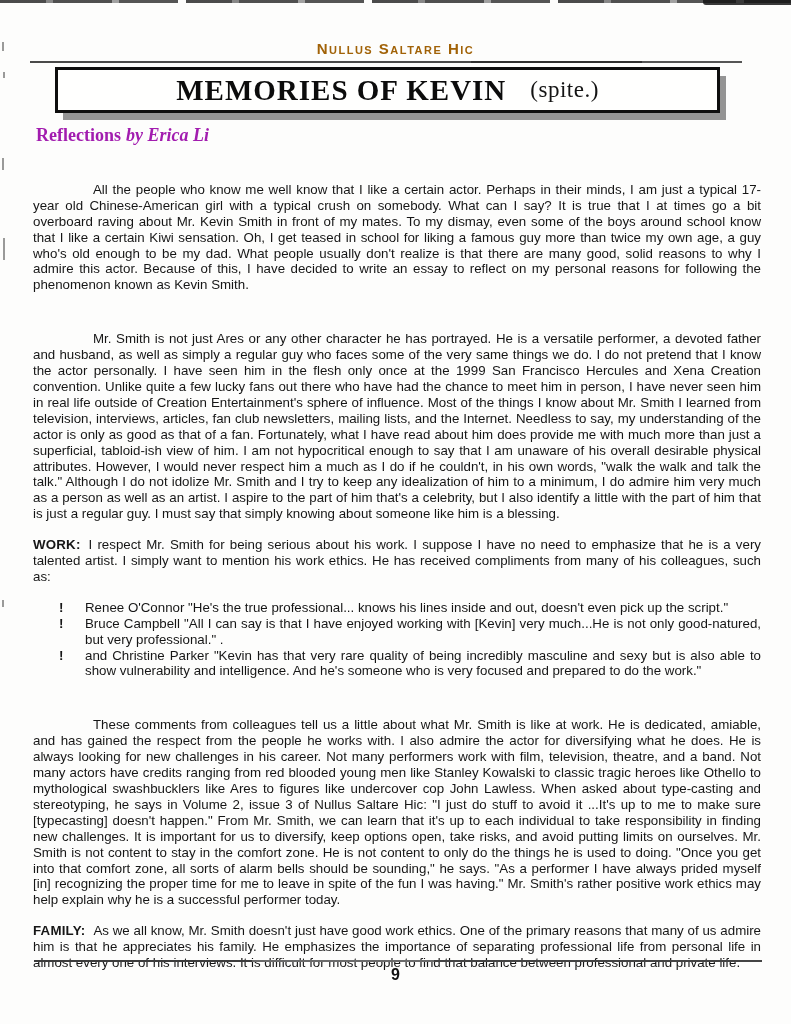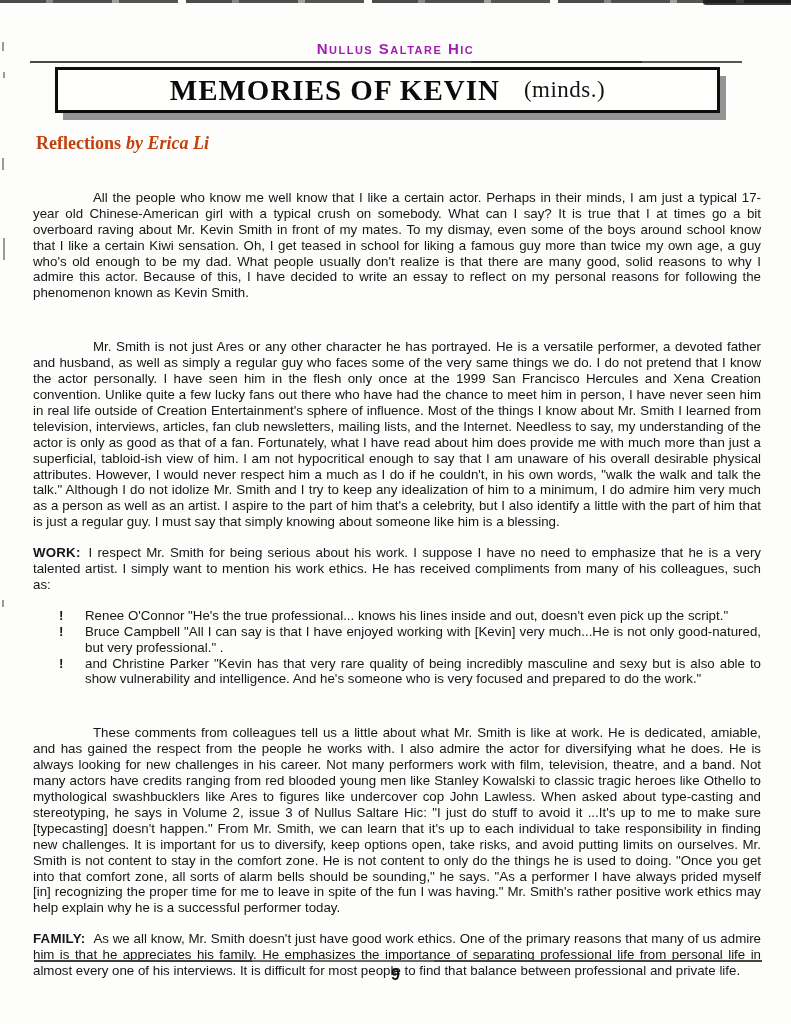"Nullus Saltare Hic" .masthead { color: #a21caf -> #a16207 }
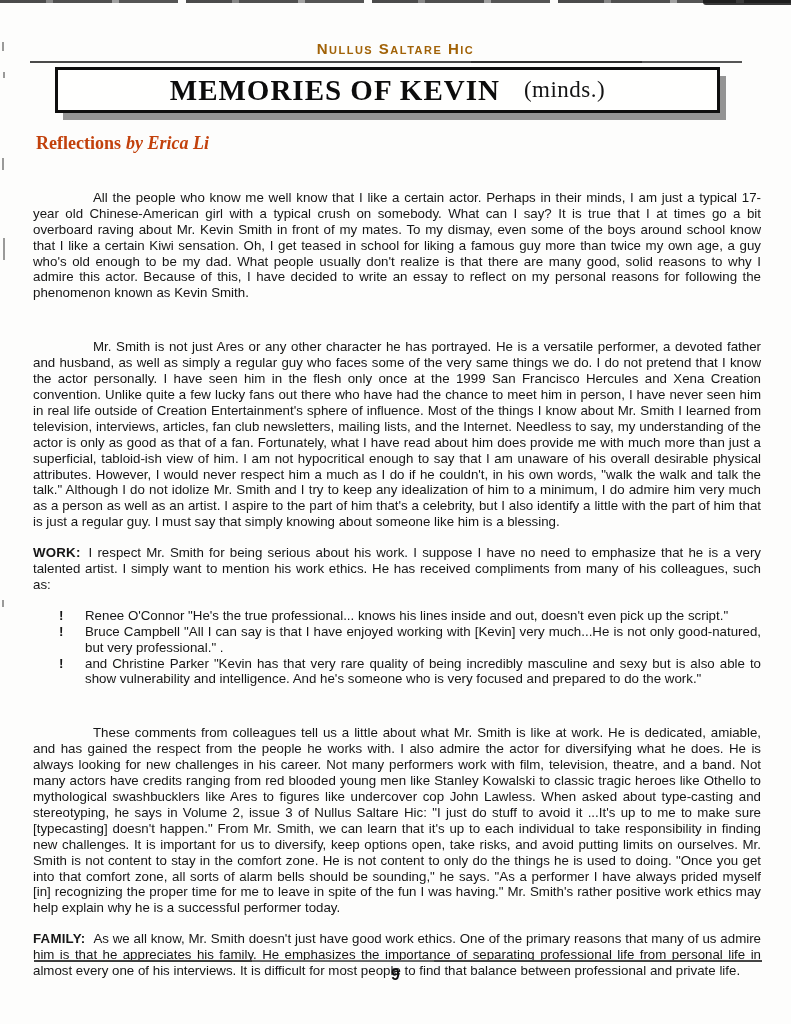"(minds.)" span.title-suffix { text: minds -> spite }
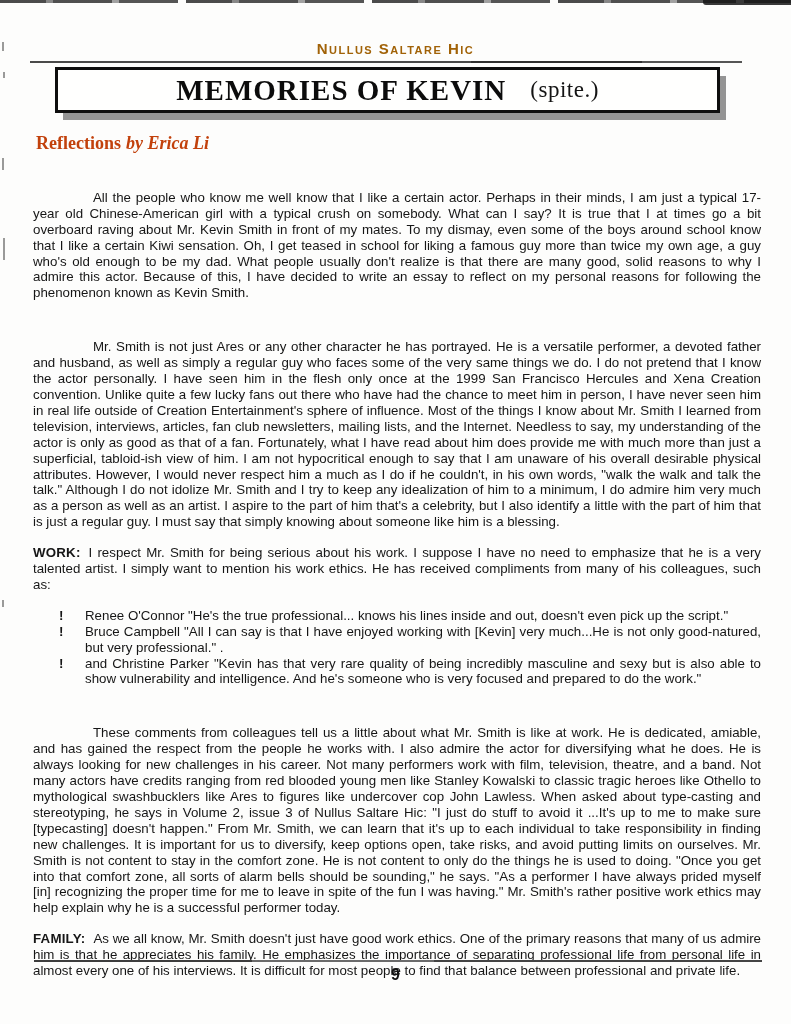"Reflections by Erica Li" .byline { color: #c2410c -> #a21caf; margin: 12px 0 24px 3px -> 4px 0 24px 3px }
